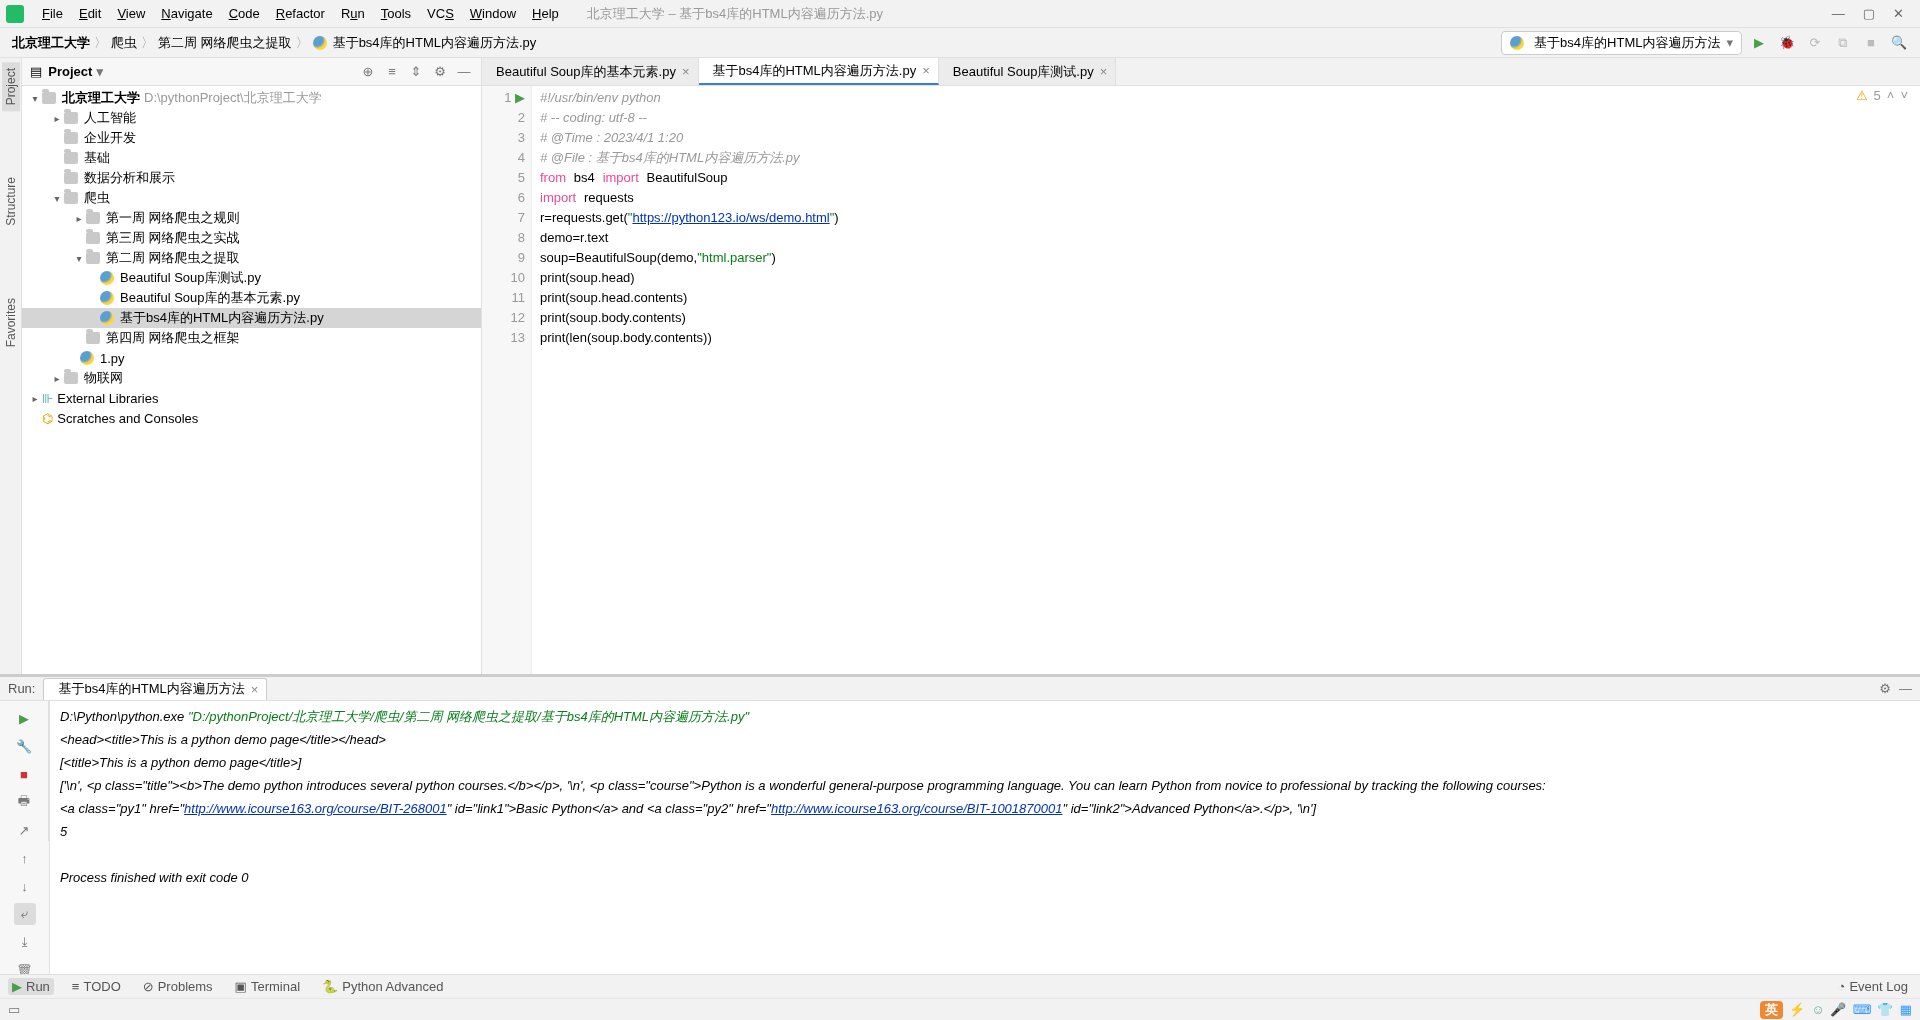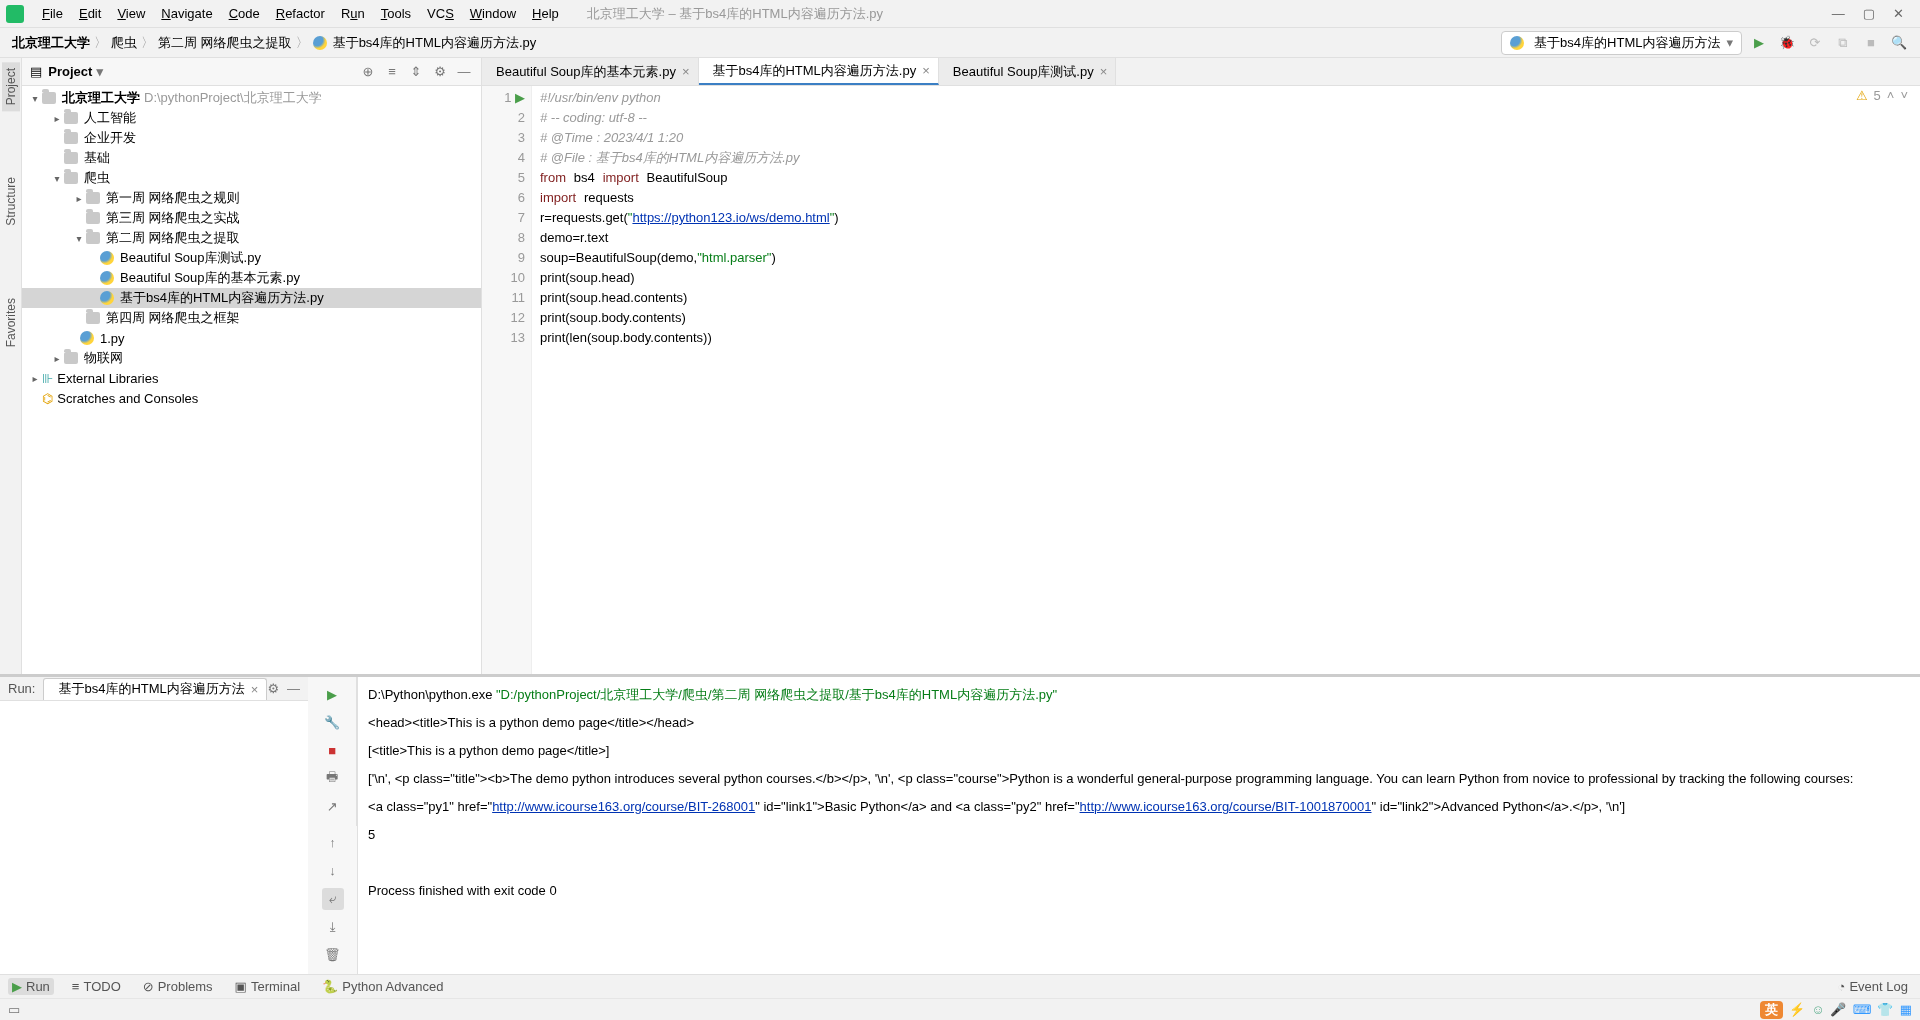"数据分析和展示" div.node { html: none -> <div> <span></span> <span></span> <span>数据分析和展示</span> </div> }
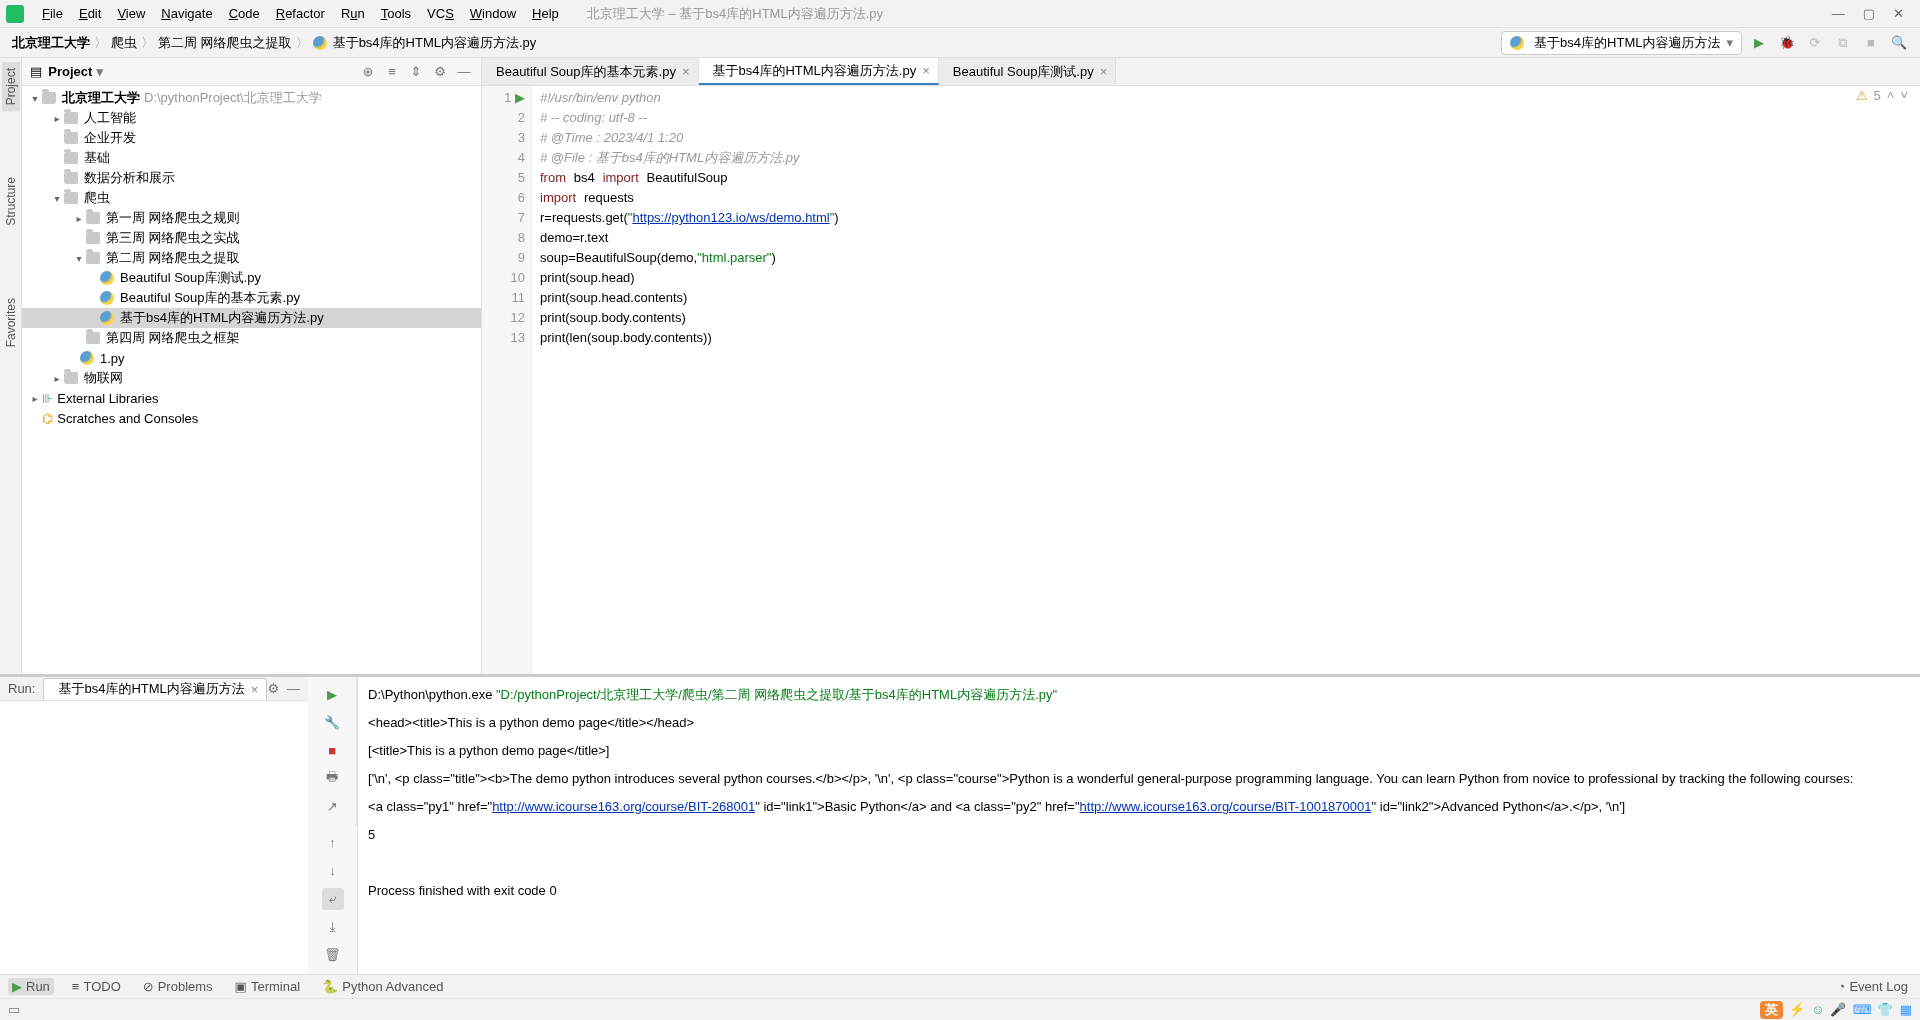"from" .code .cm-keyword { color: #7f1d1d -> #ec4899 }
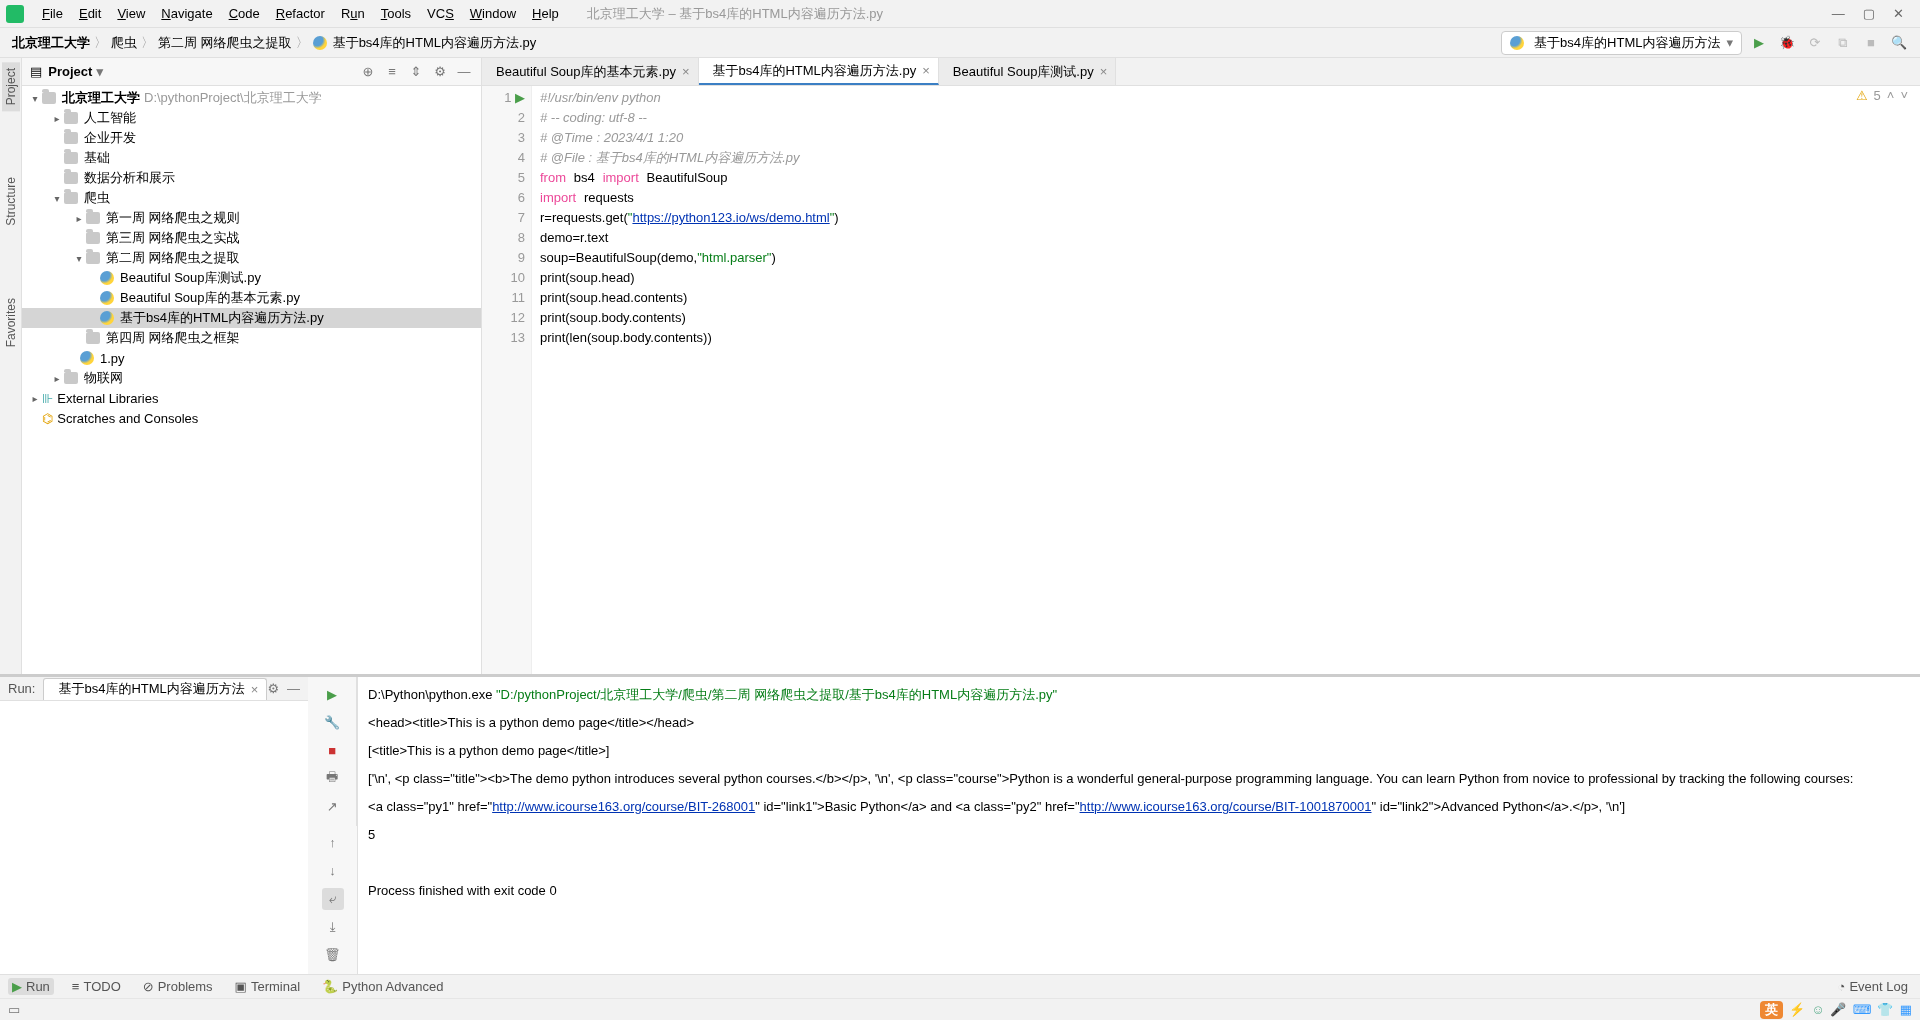"Run:" .runpanel { flex-direction: none -> column }
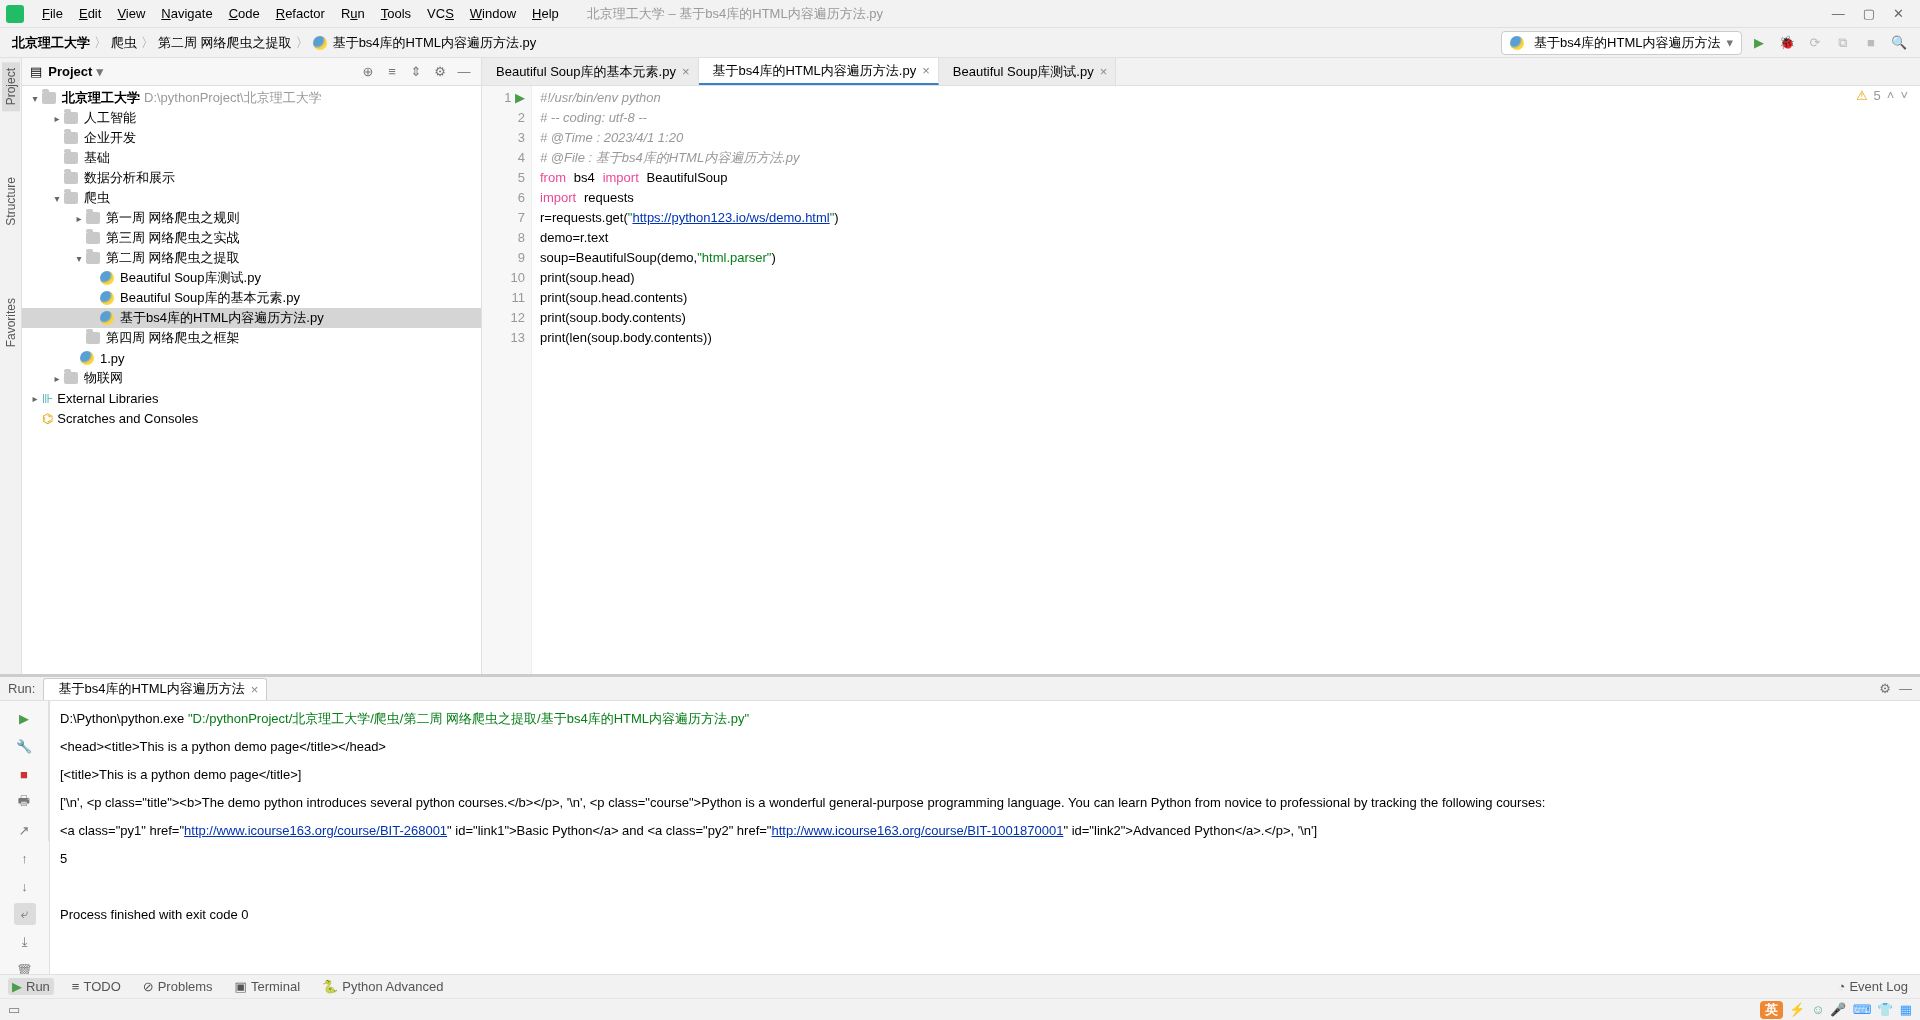"D:\Python\python.exe" .runpanel-out { font-style: none -> italic; line-height: 28px -> 23px }
